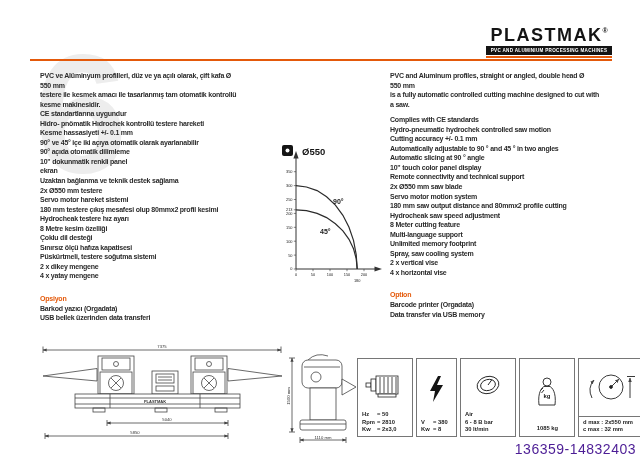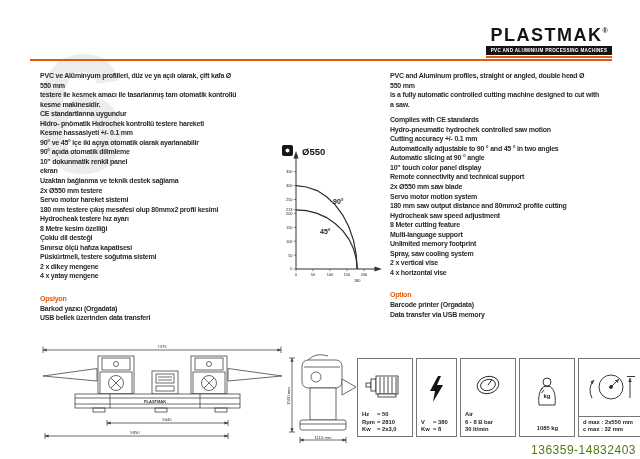"136359-14832403" .footer-id { color: #4d7c0f -> #4c1d95; font-size: 12px -> 14px }
